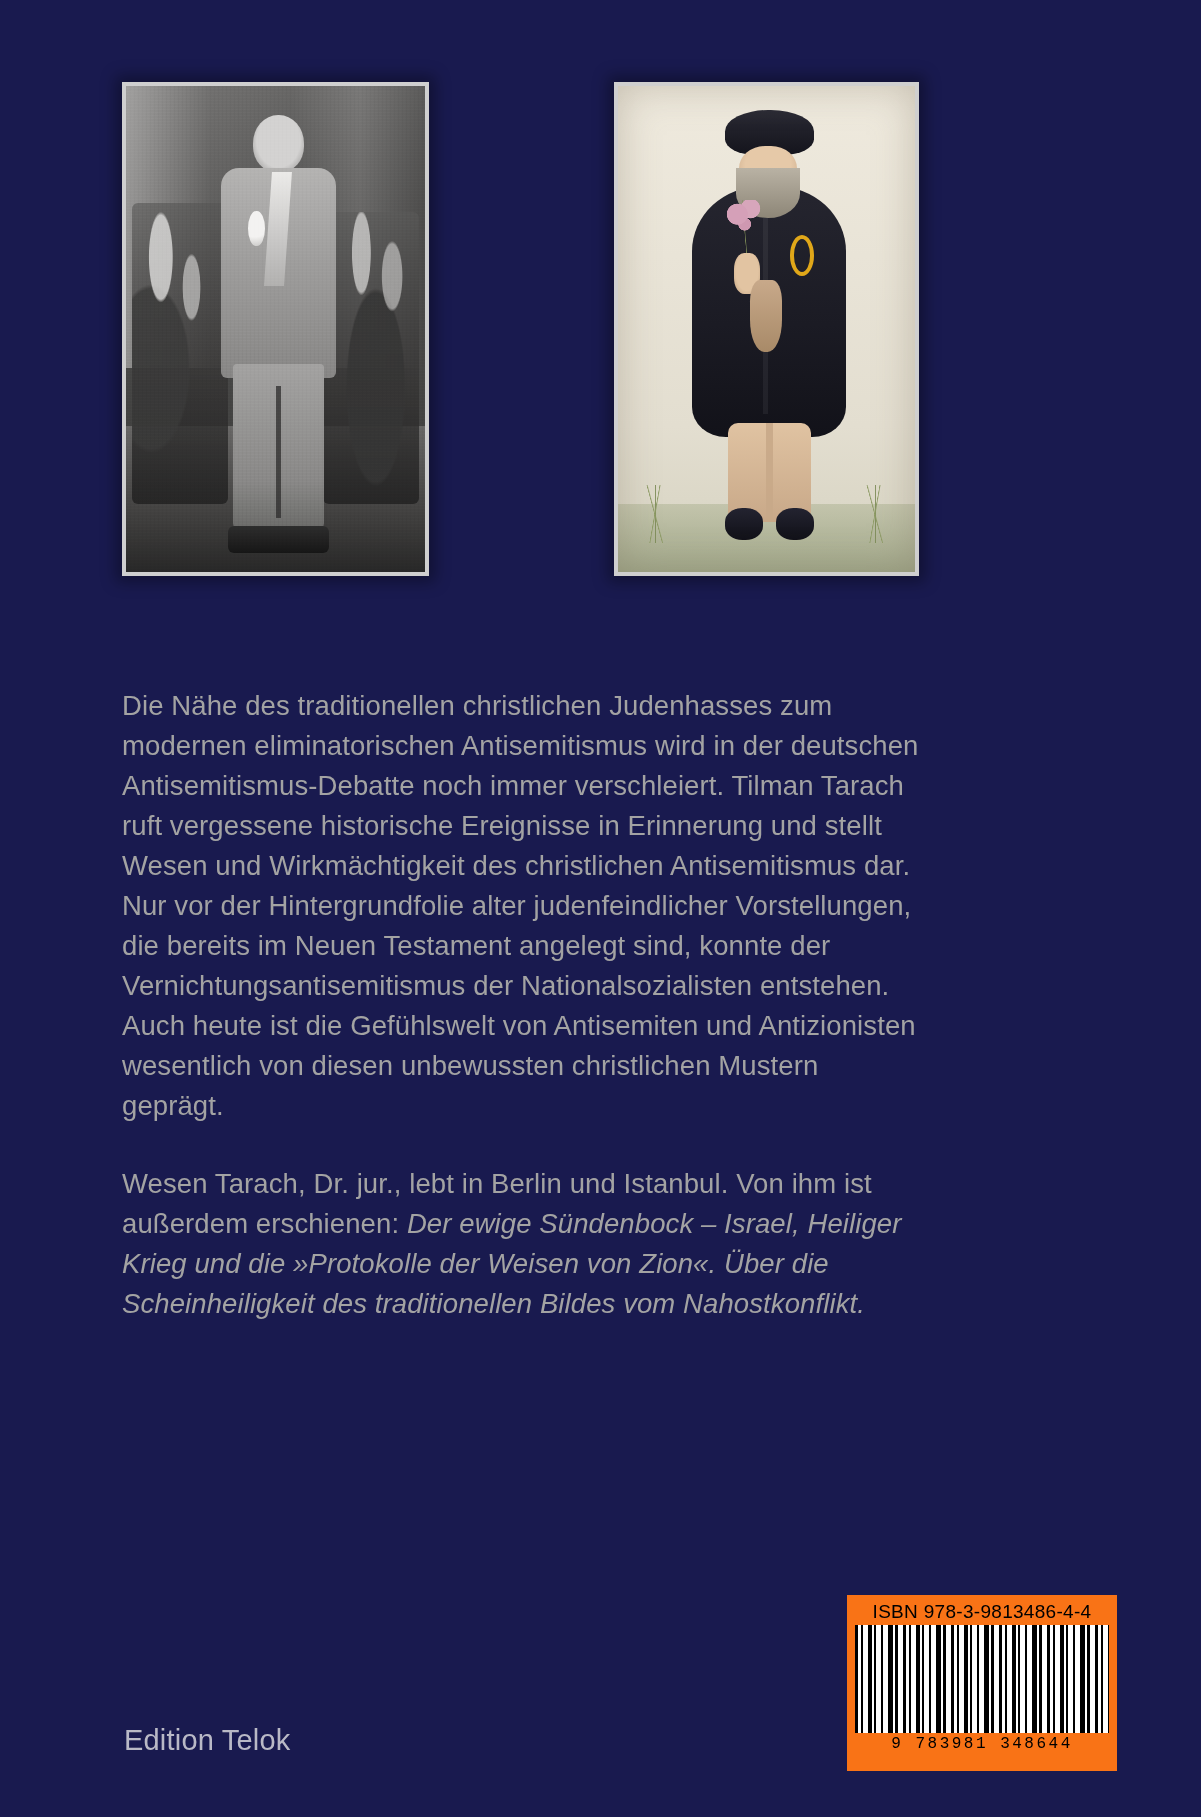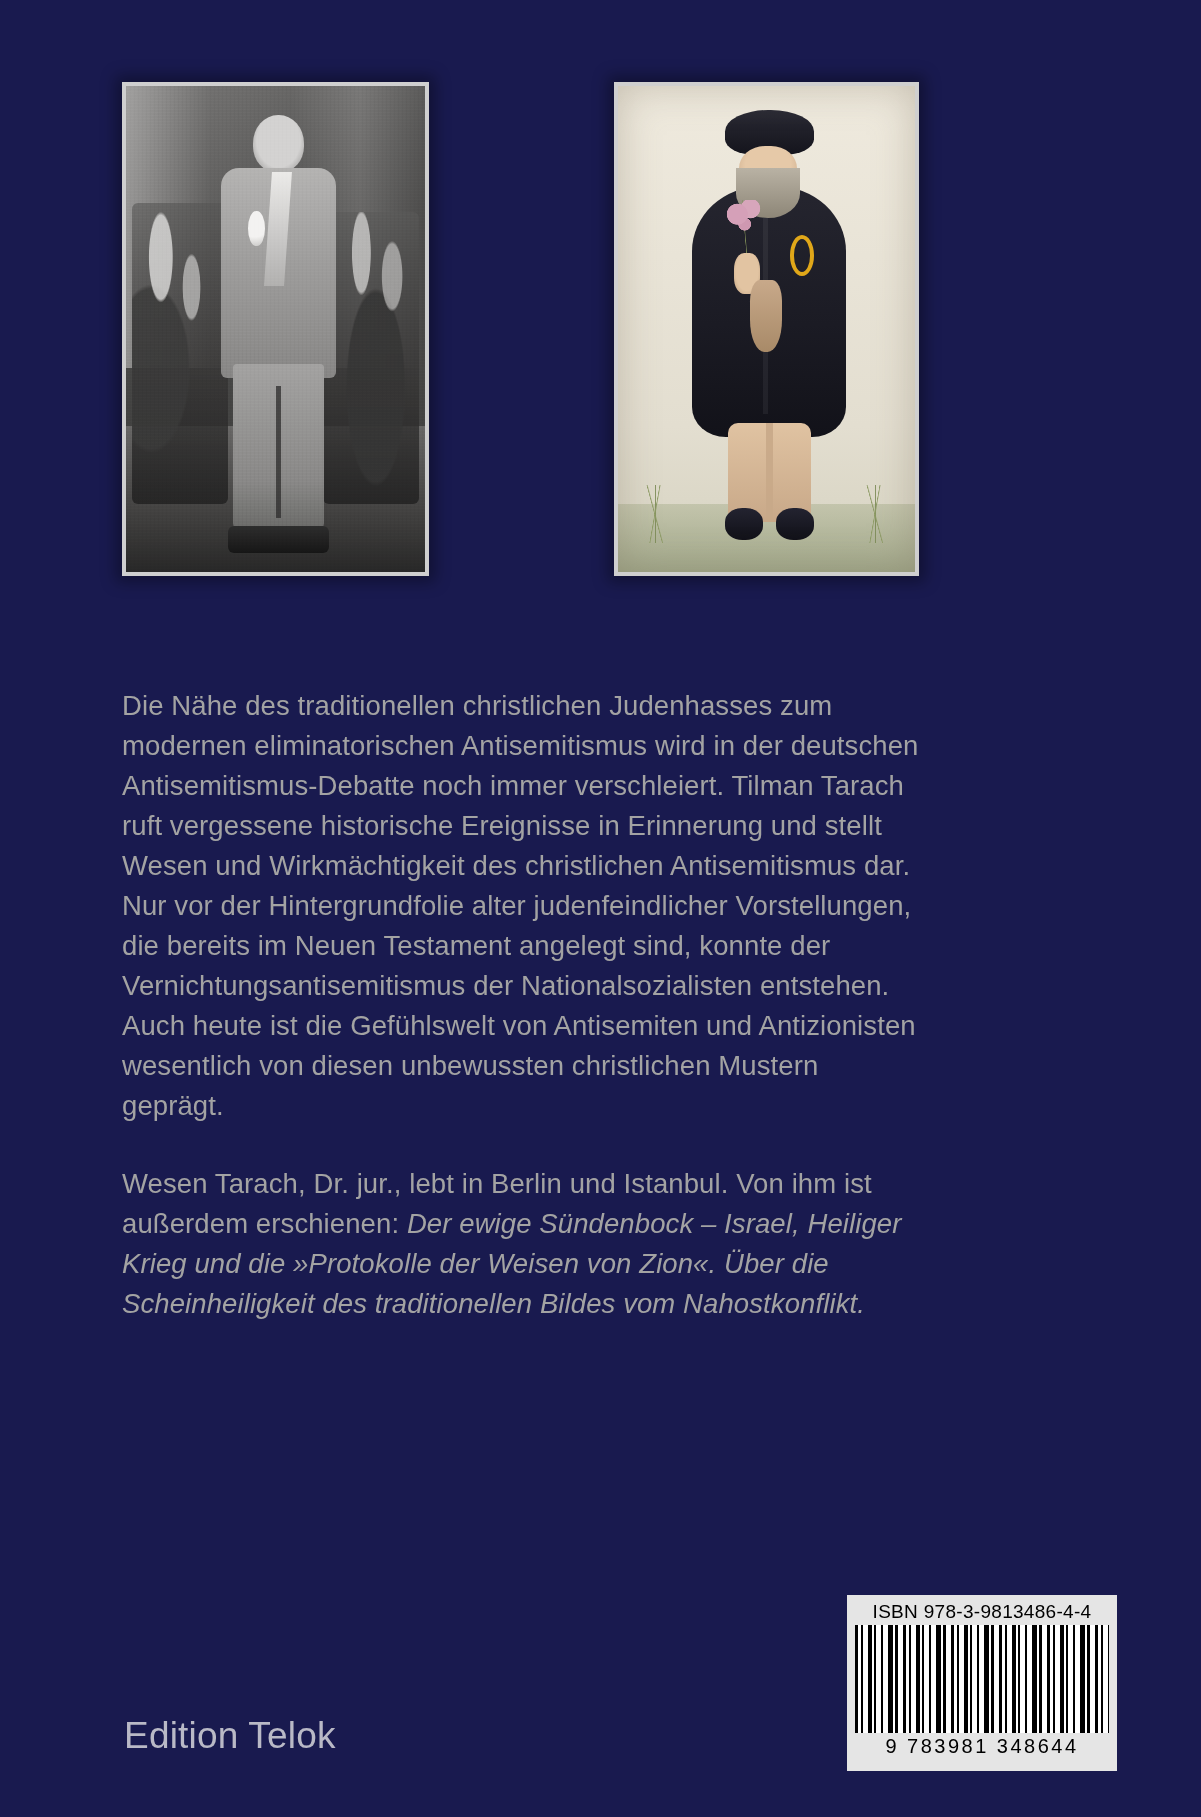"ISBN 978-3-9813486-4-4" .barcode-box { background: #e5e5e5 -> #f97316 }
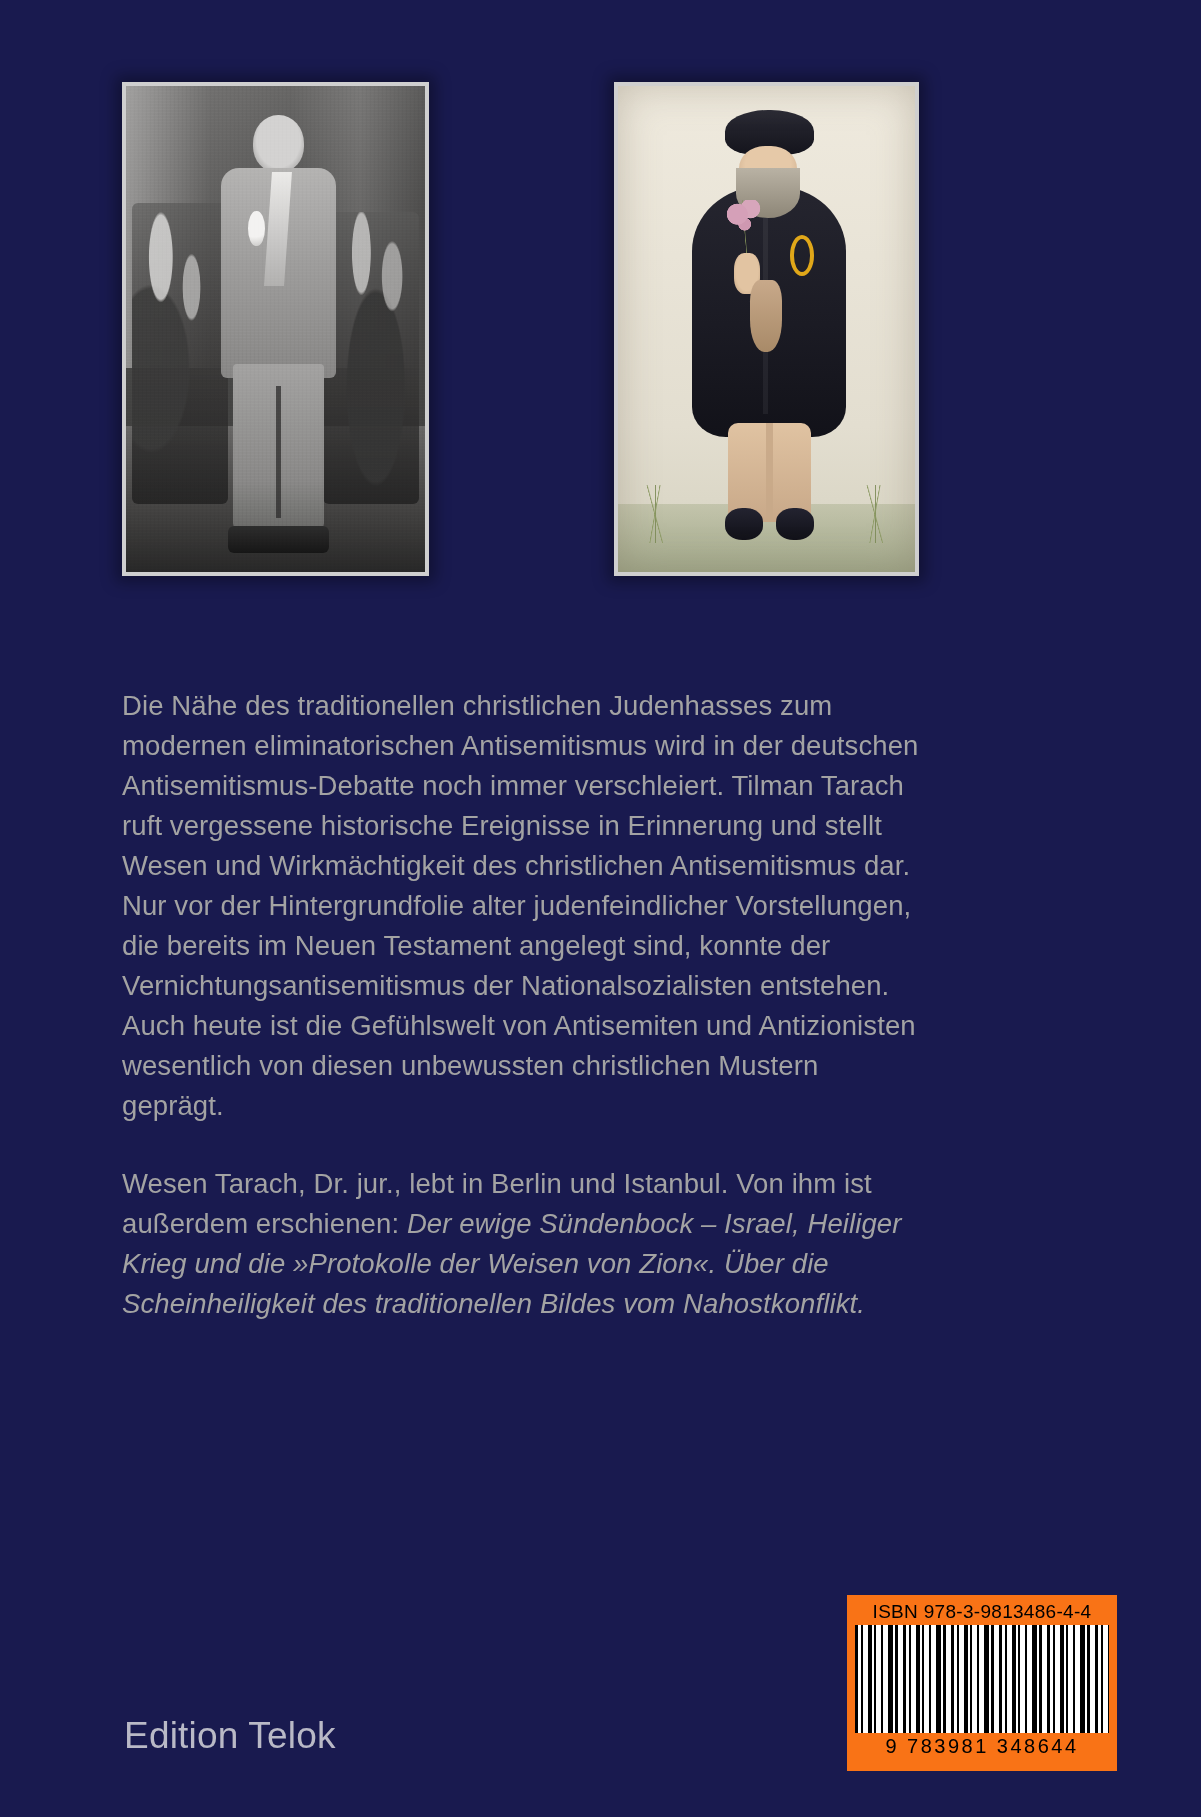"Edition Telok" .publisher { font-size: 37px -> 29px }
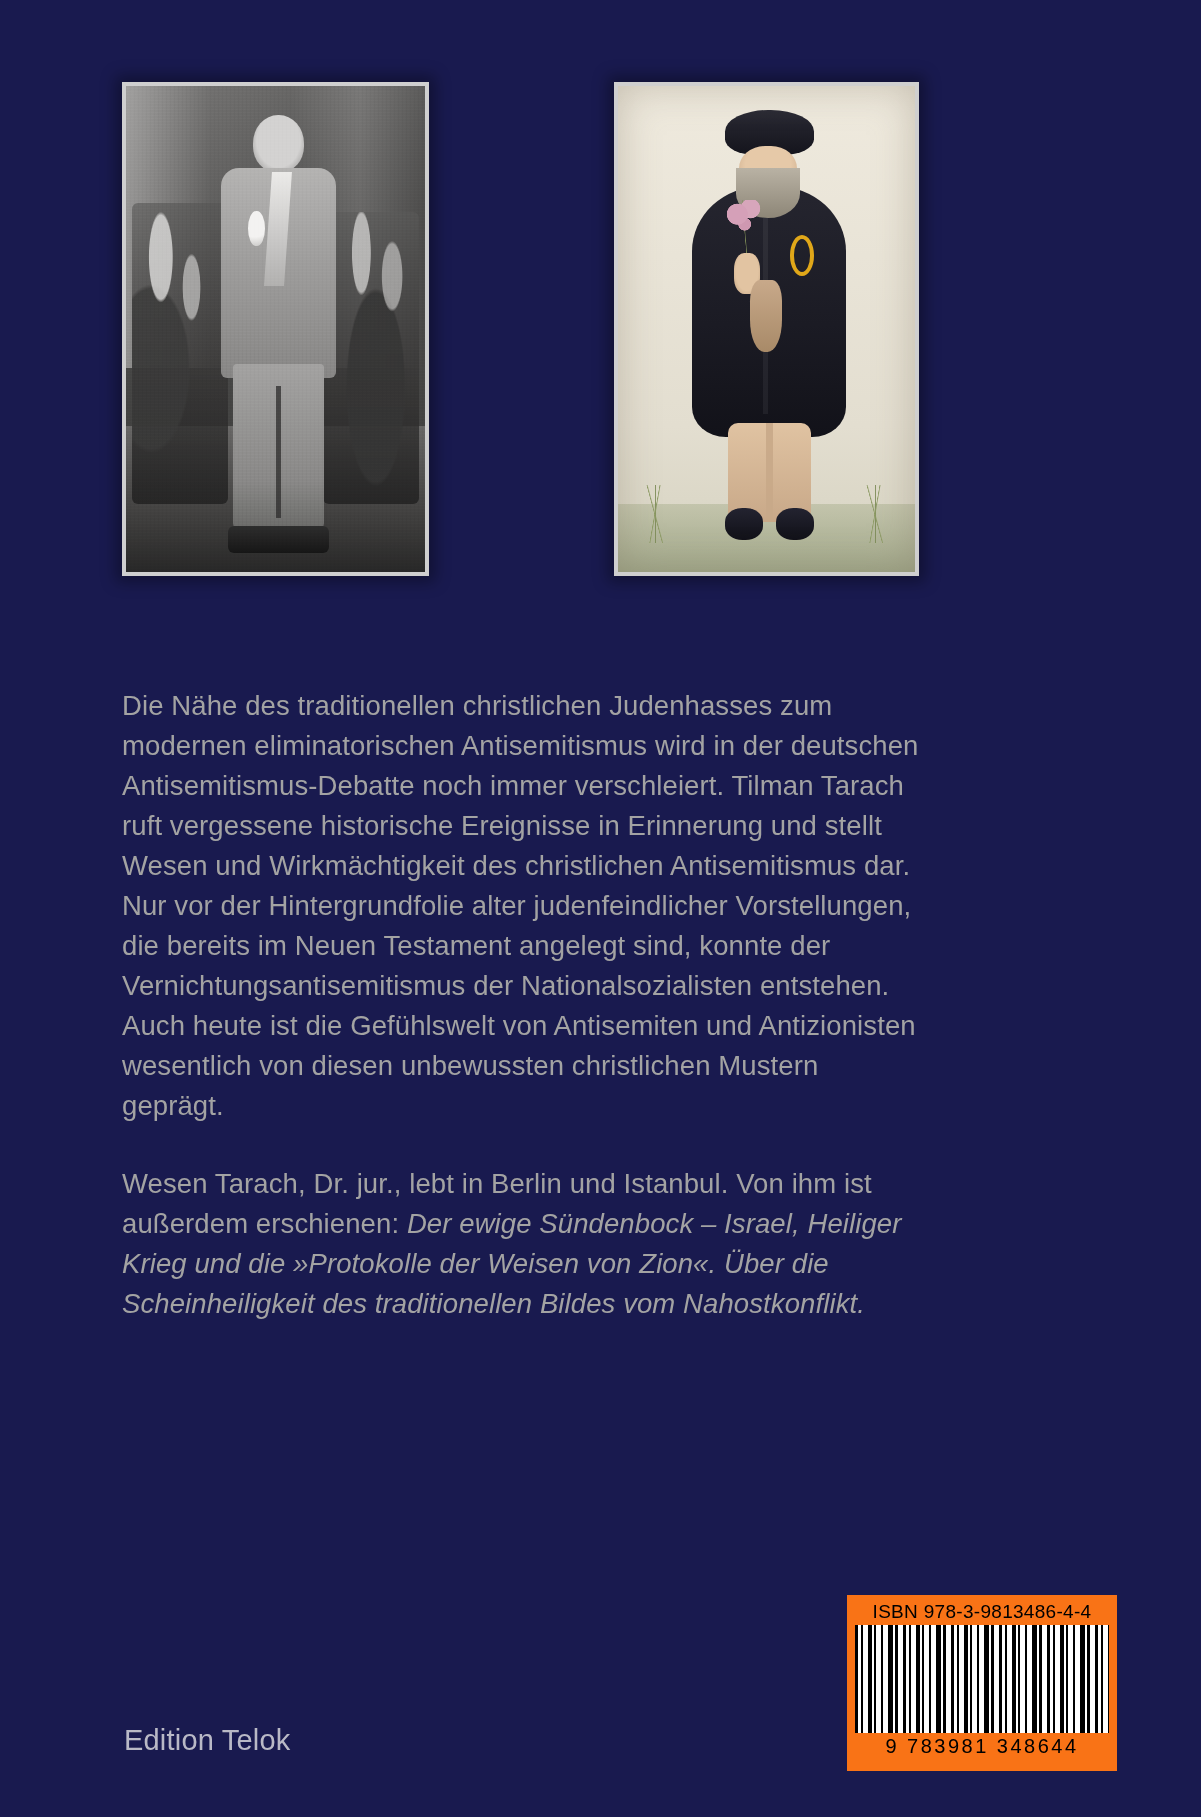"9 783981 348644" .bars-digits { font-family: Liberation Sans, sans-serif -> Liberation Mono, monospace; font-size: 20px -> 16px }
